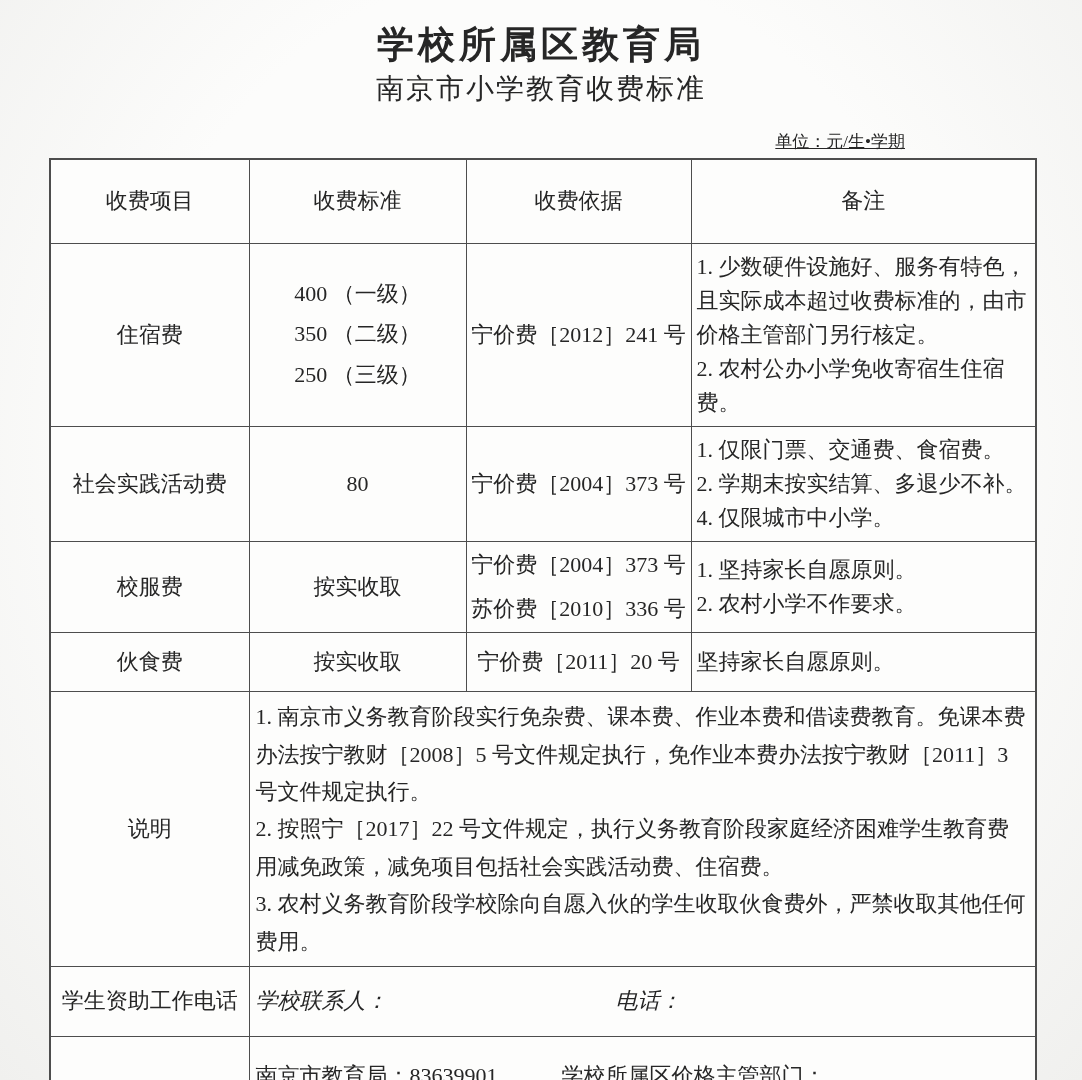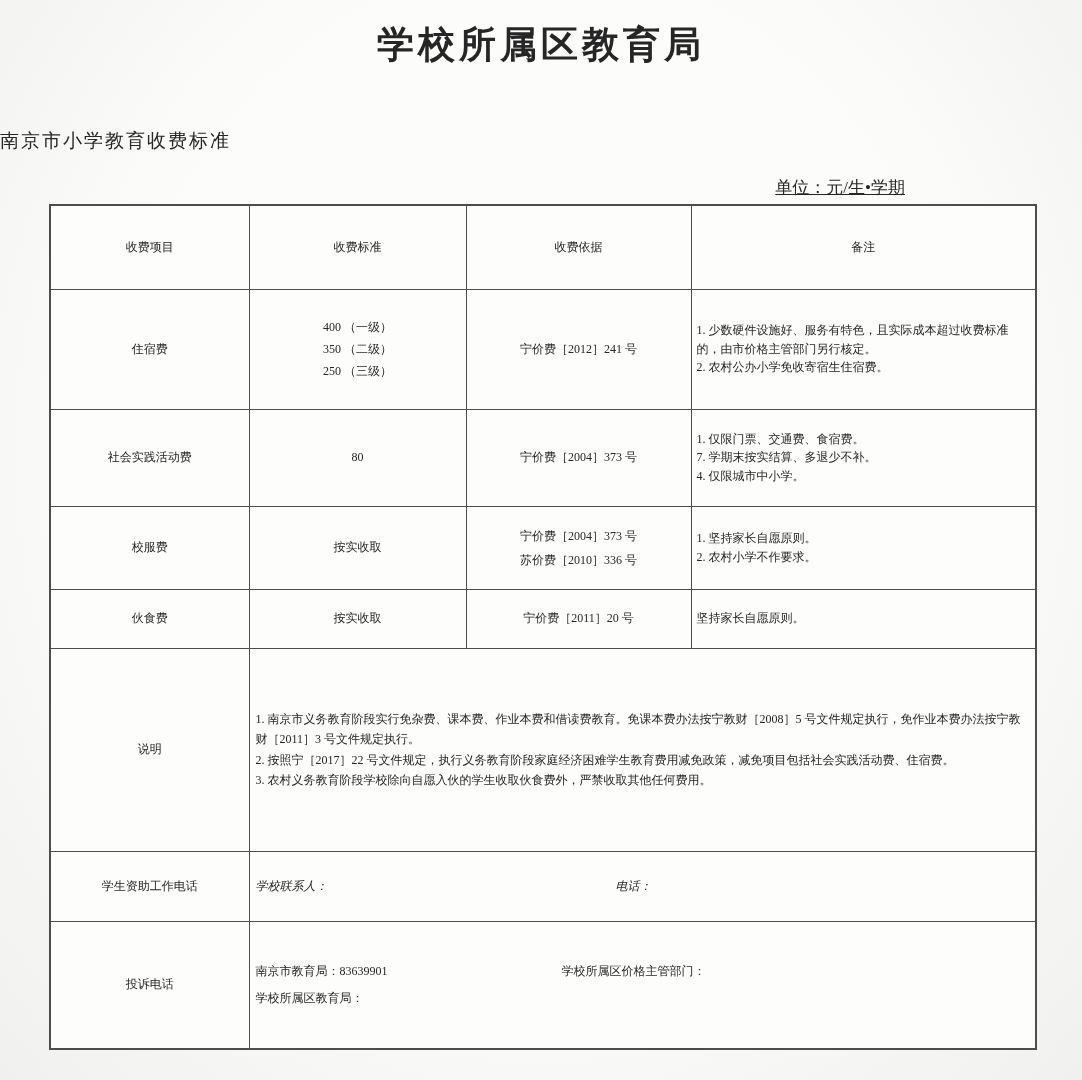"南京市小学教育收费标准" .page-subtitle { font-size: 19px -> 28px; margin-top: 58px -> none; text-align: left -> center }
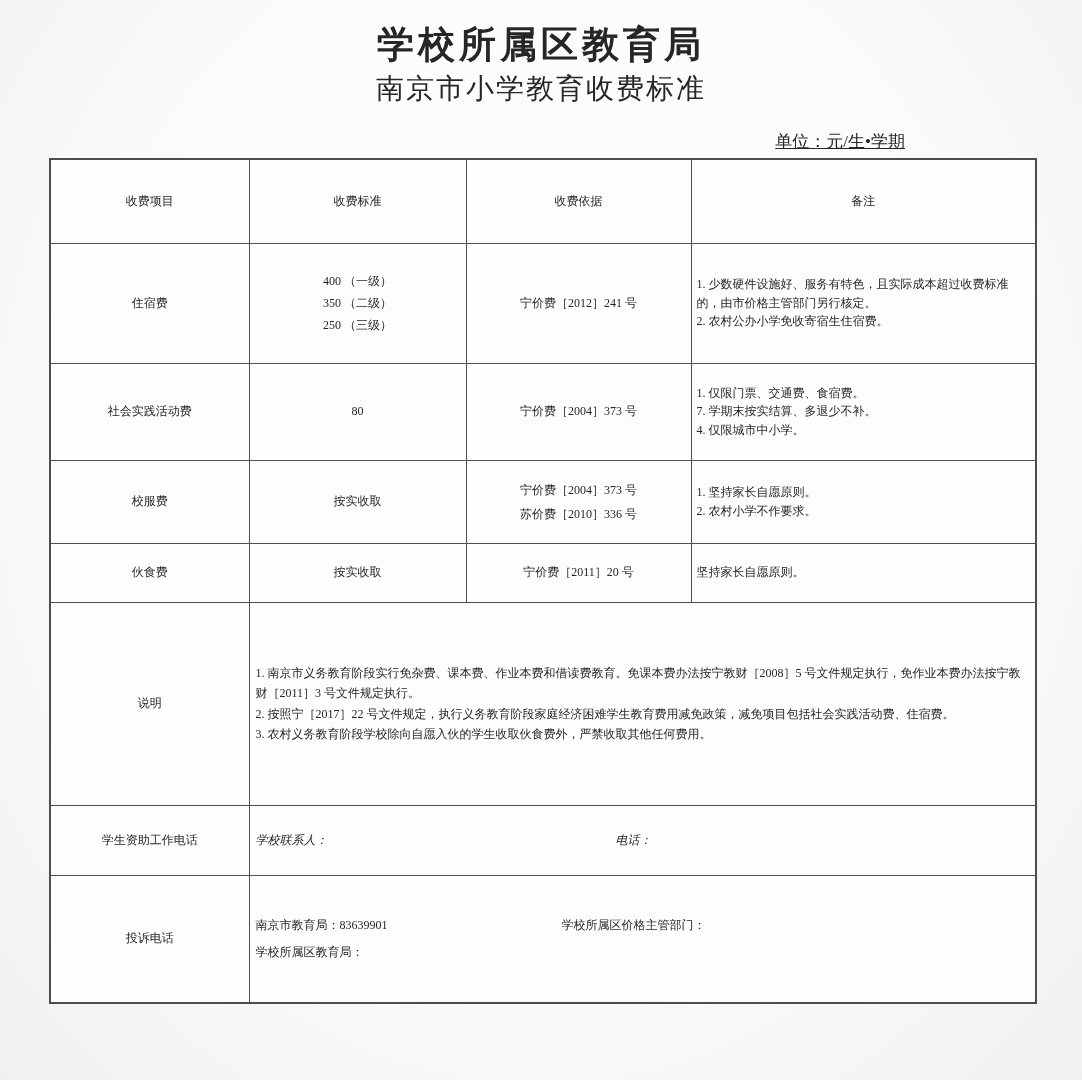"收费项目" .fee-table td, .fee-table th { font-size: 12px -> 22px }
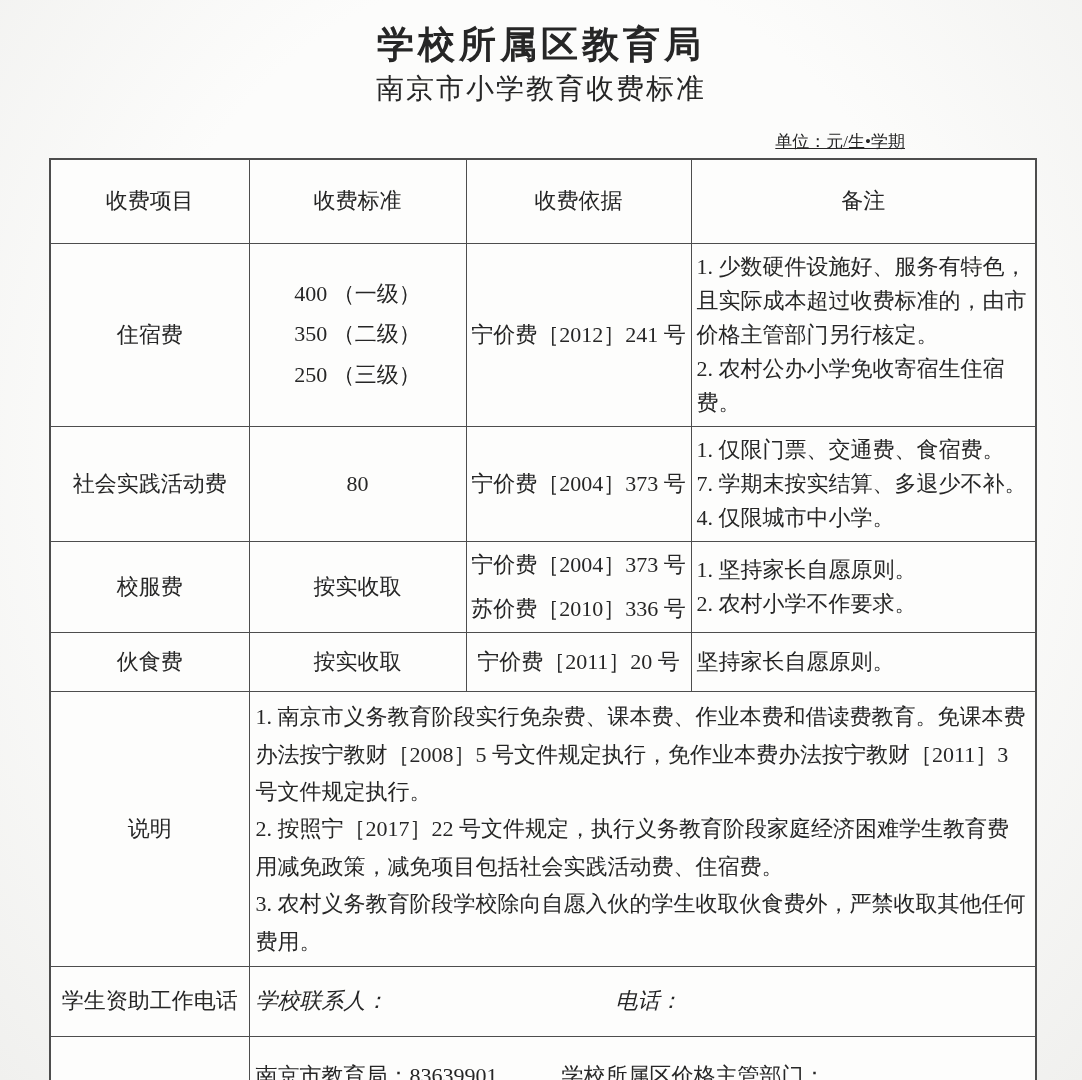"7. 学期末按实结算、多退少不补。" div { text: 7 -> 2 }
